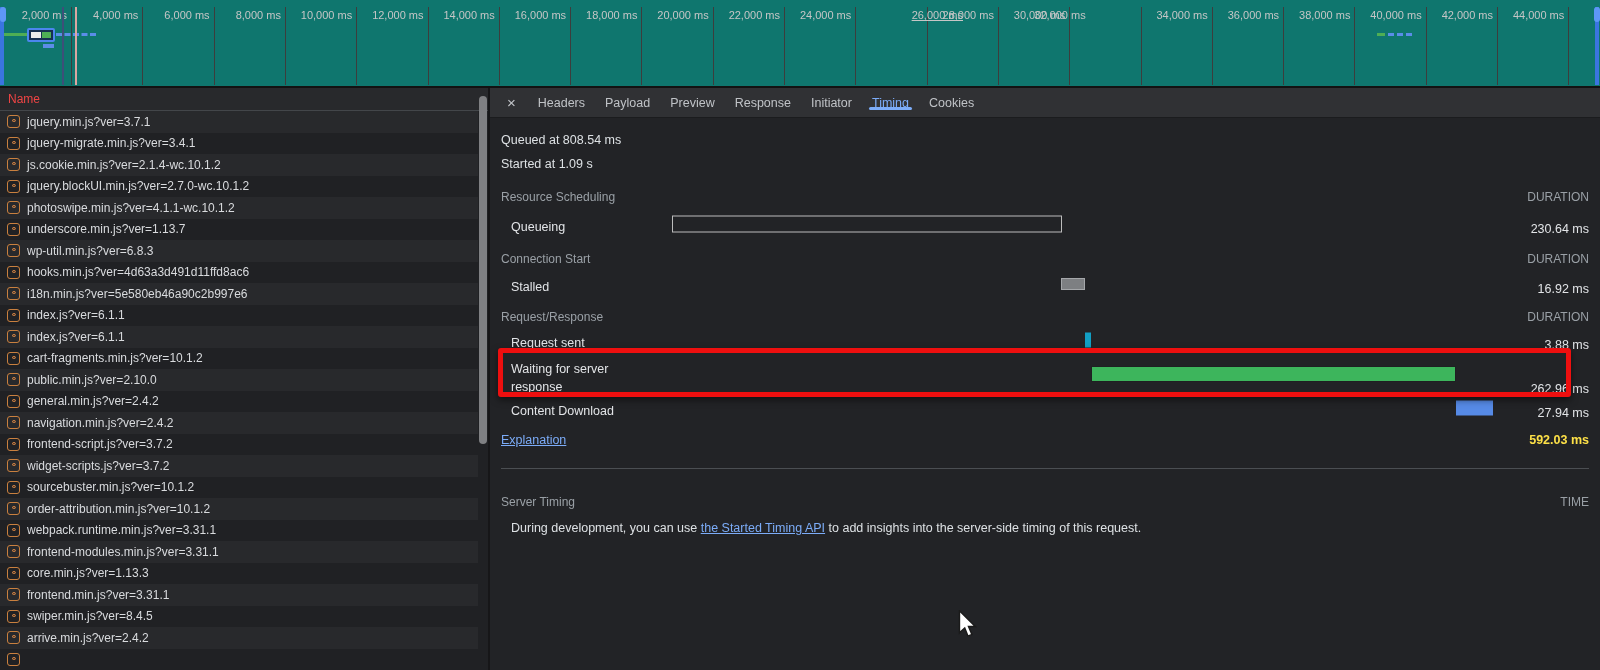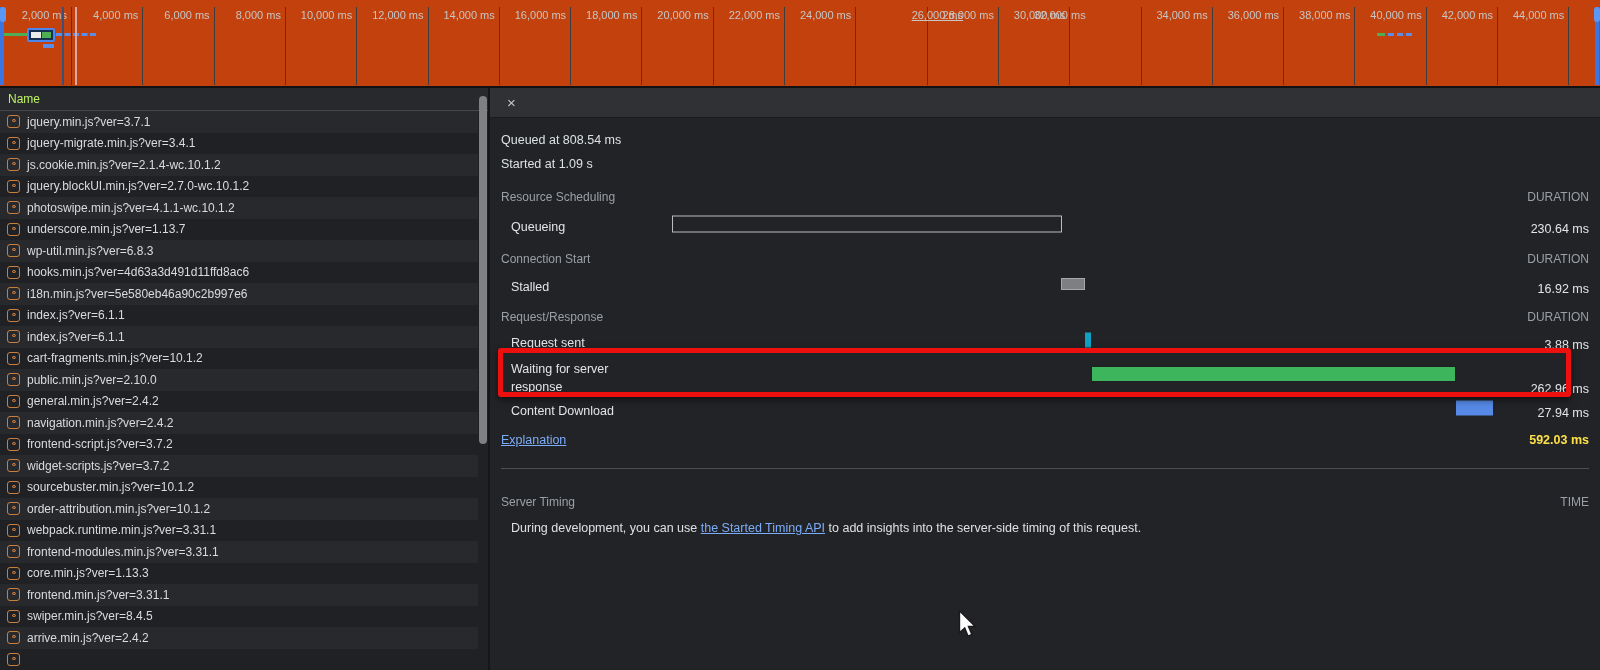"2,000 ms" .ruler { background: #c2410c -> #0f766e }
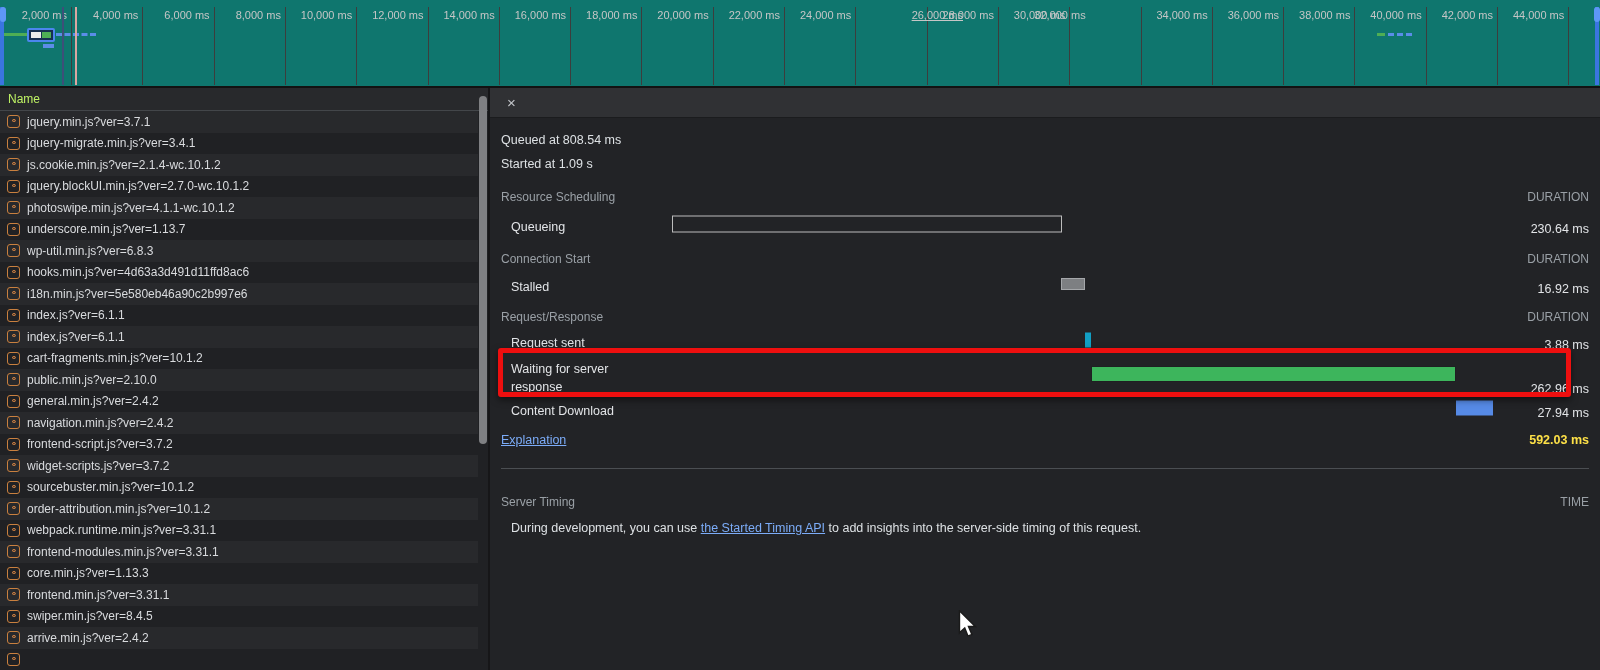"Name" .list-header { color: #bef264 -> #ef4444 }
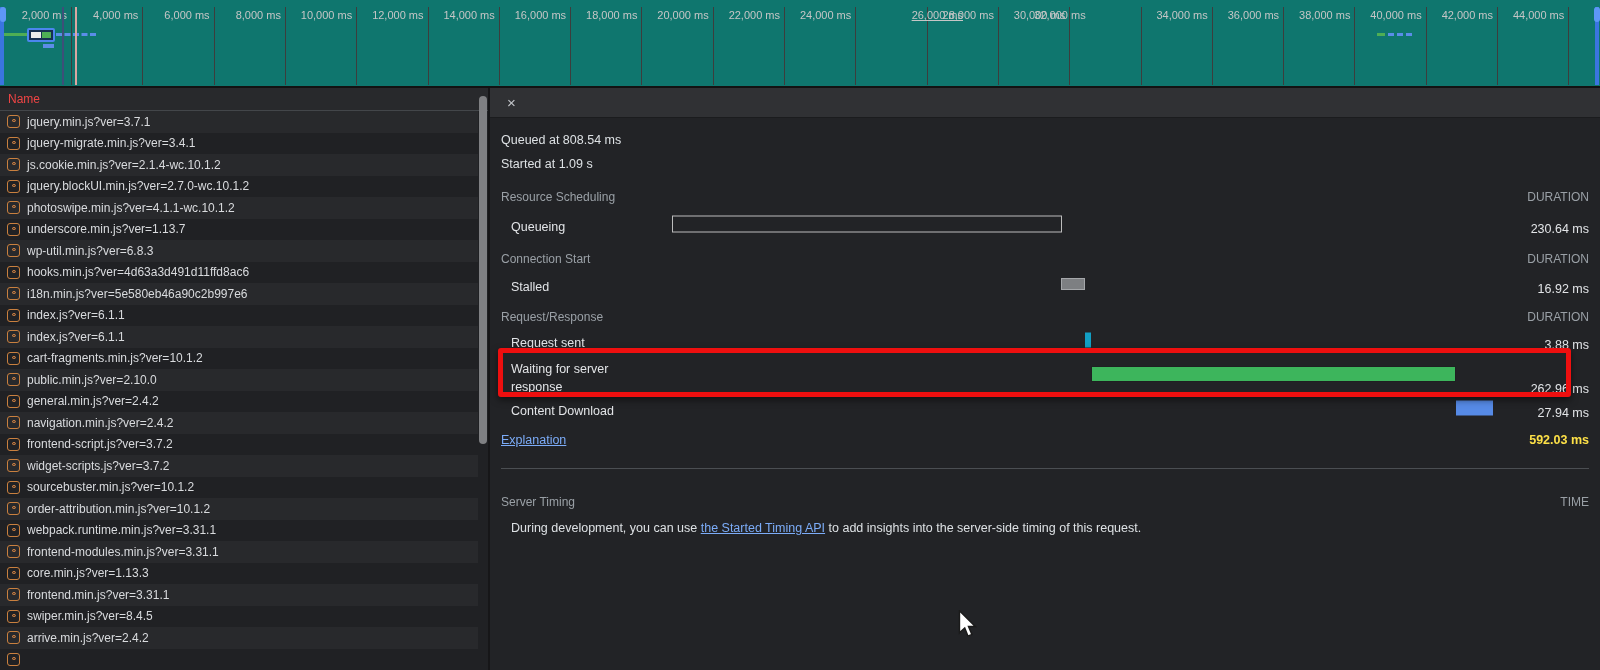"Headers Payload Preview Response" span { html: none -> <span><span><span>Headers</span></span><span><span>Payload</span></span><span><span>Preview</span></span><span><span>Response</span></span><span><span>Initiator</span></span><span><span>Timing</span><span></span></span><span><span>Cookies</span></span></span> }
